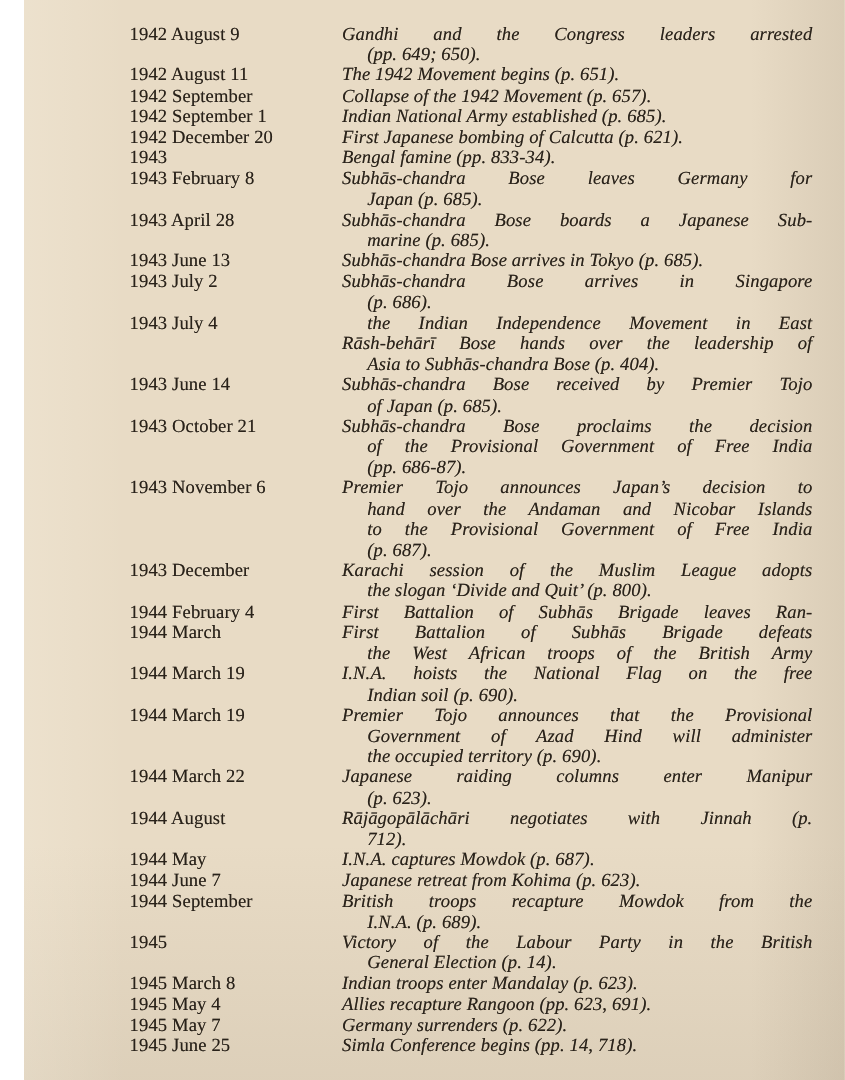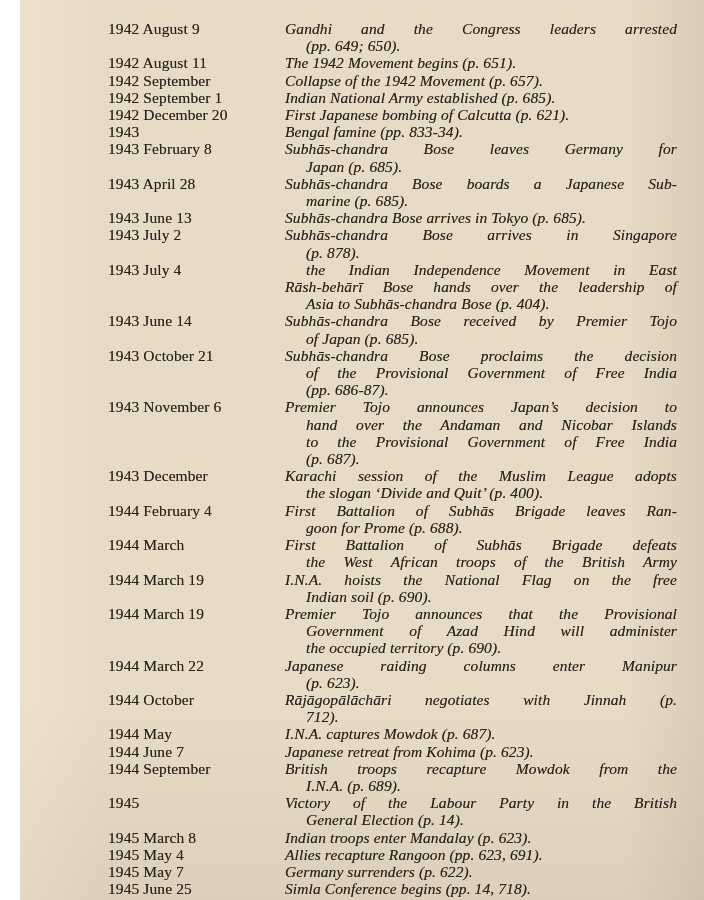"(p. 878)." div.line { text: 878 -> 686 }
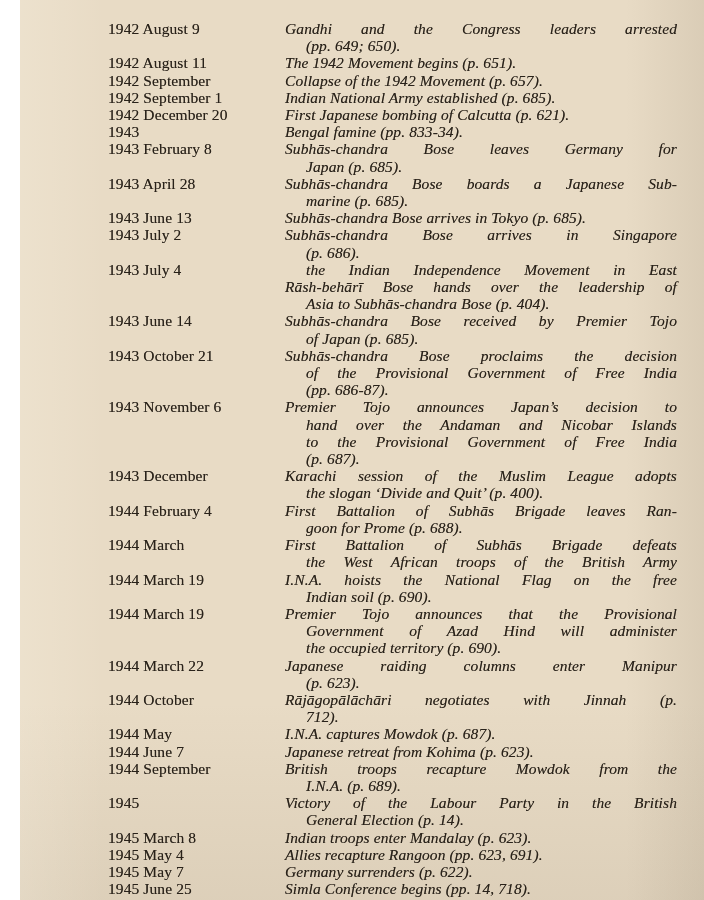"the slogan ‘Divide and Quit’" div.line { text: 400 -> 800 }
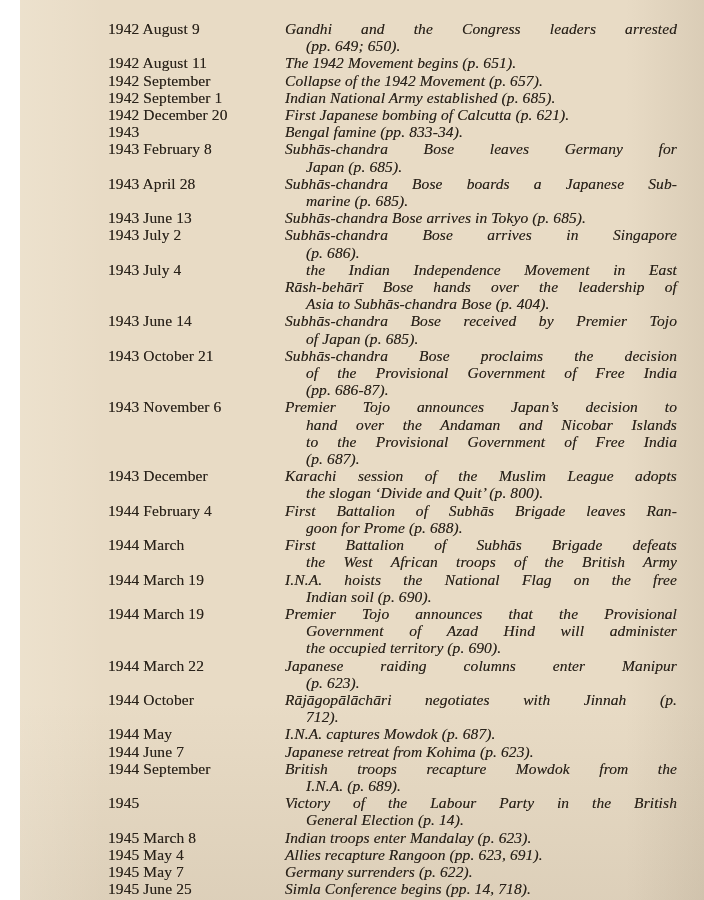"goon for Prome (p. 688)." div.line { html: <div>goon for Prome (p. 688).</div> -> none }
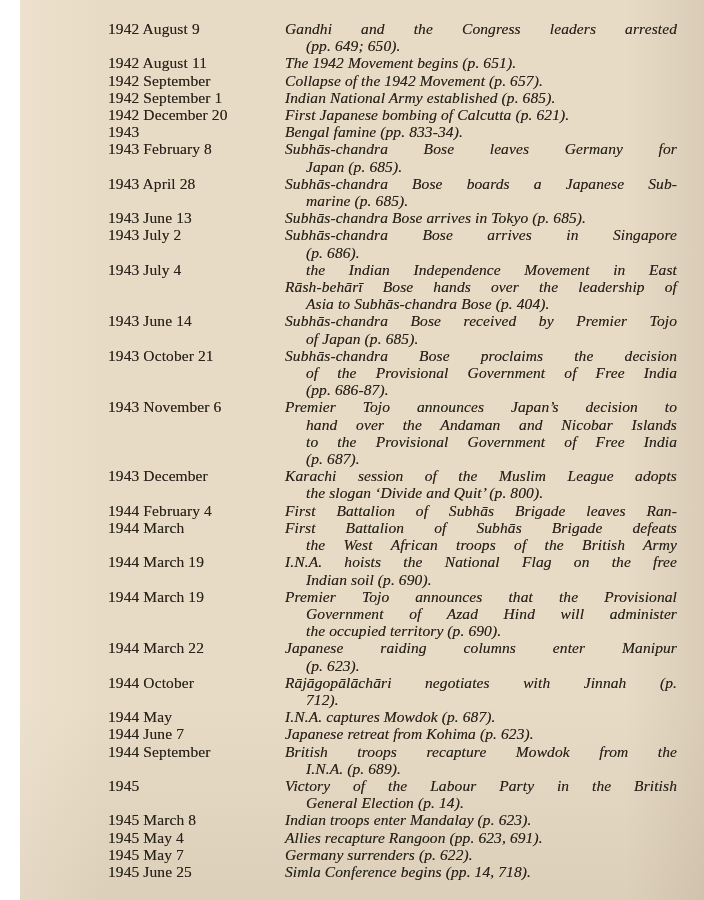"1944 October" div.date { text: October -> August }
